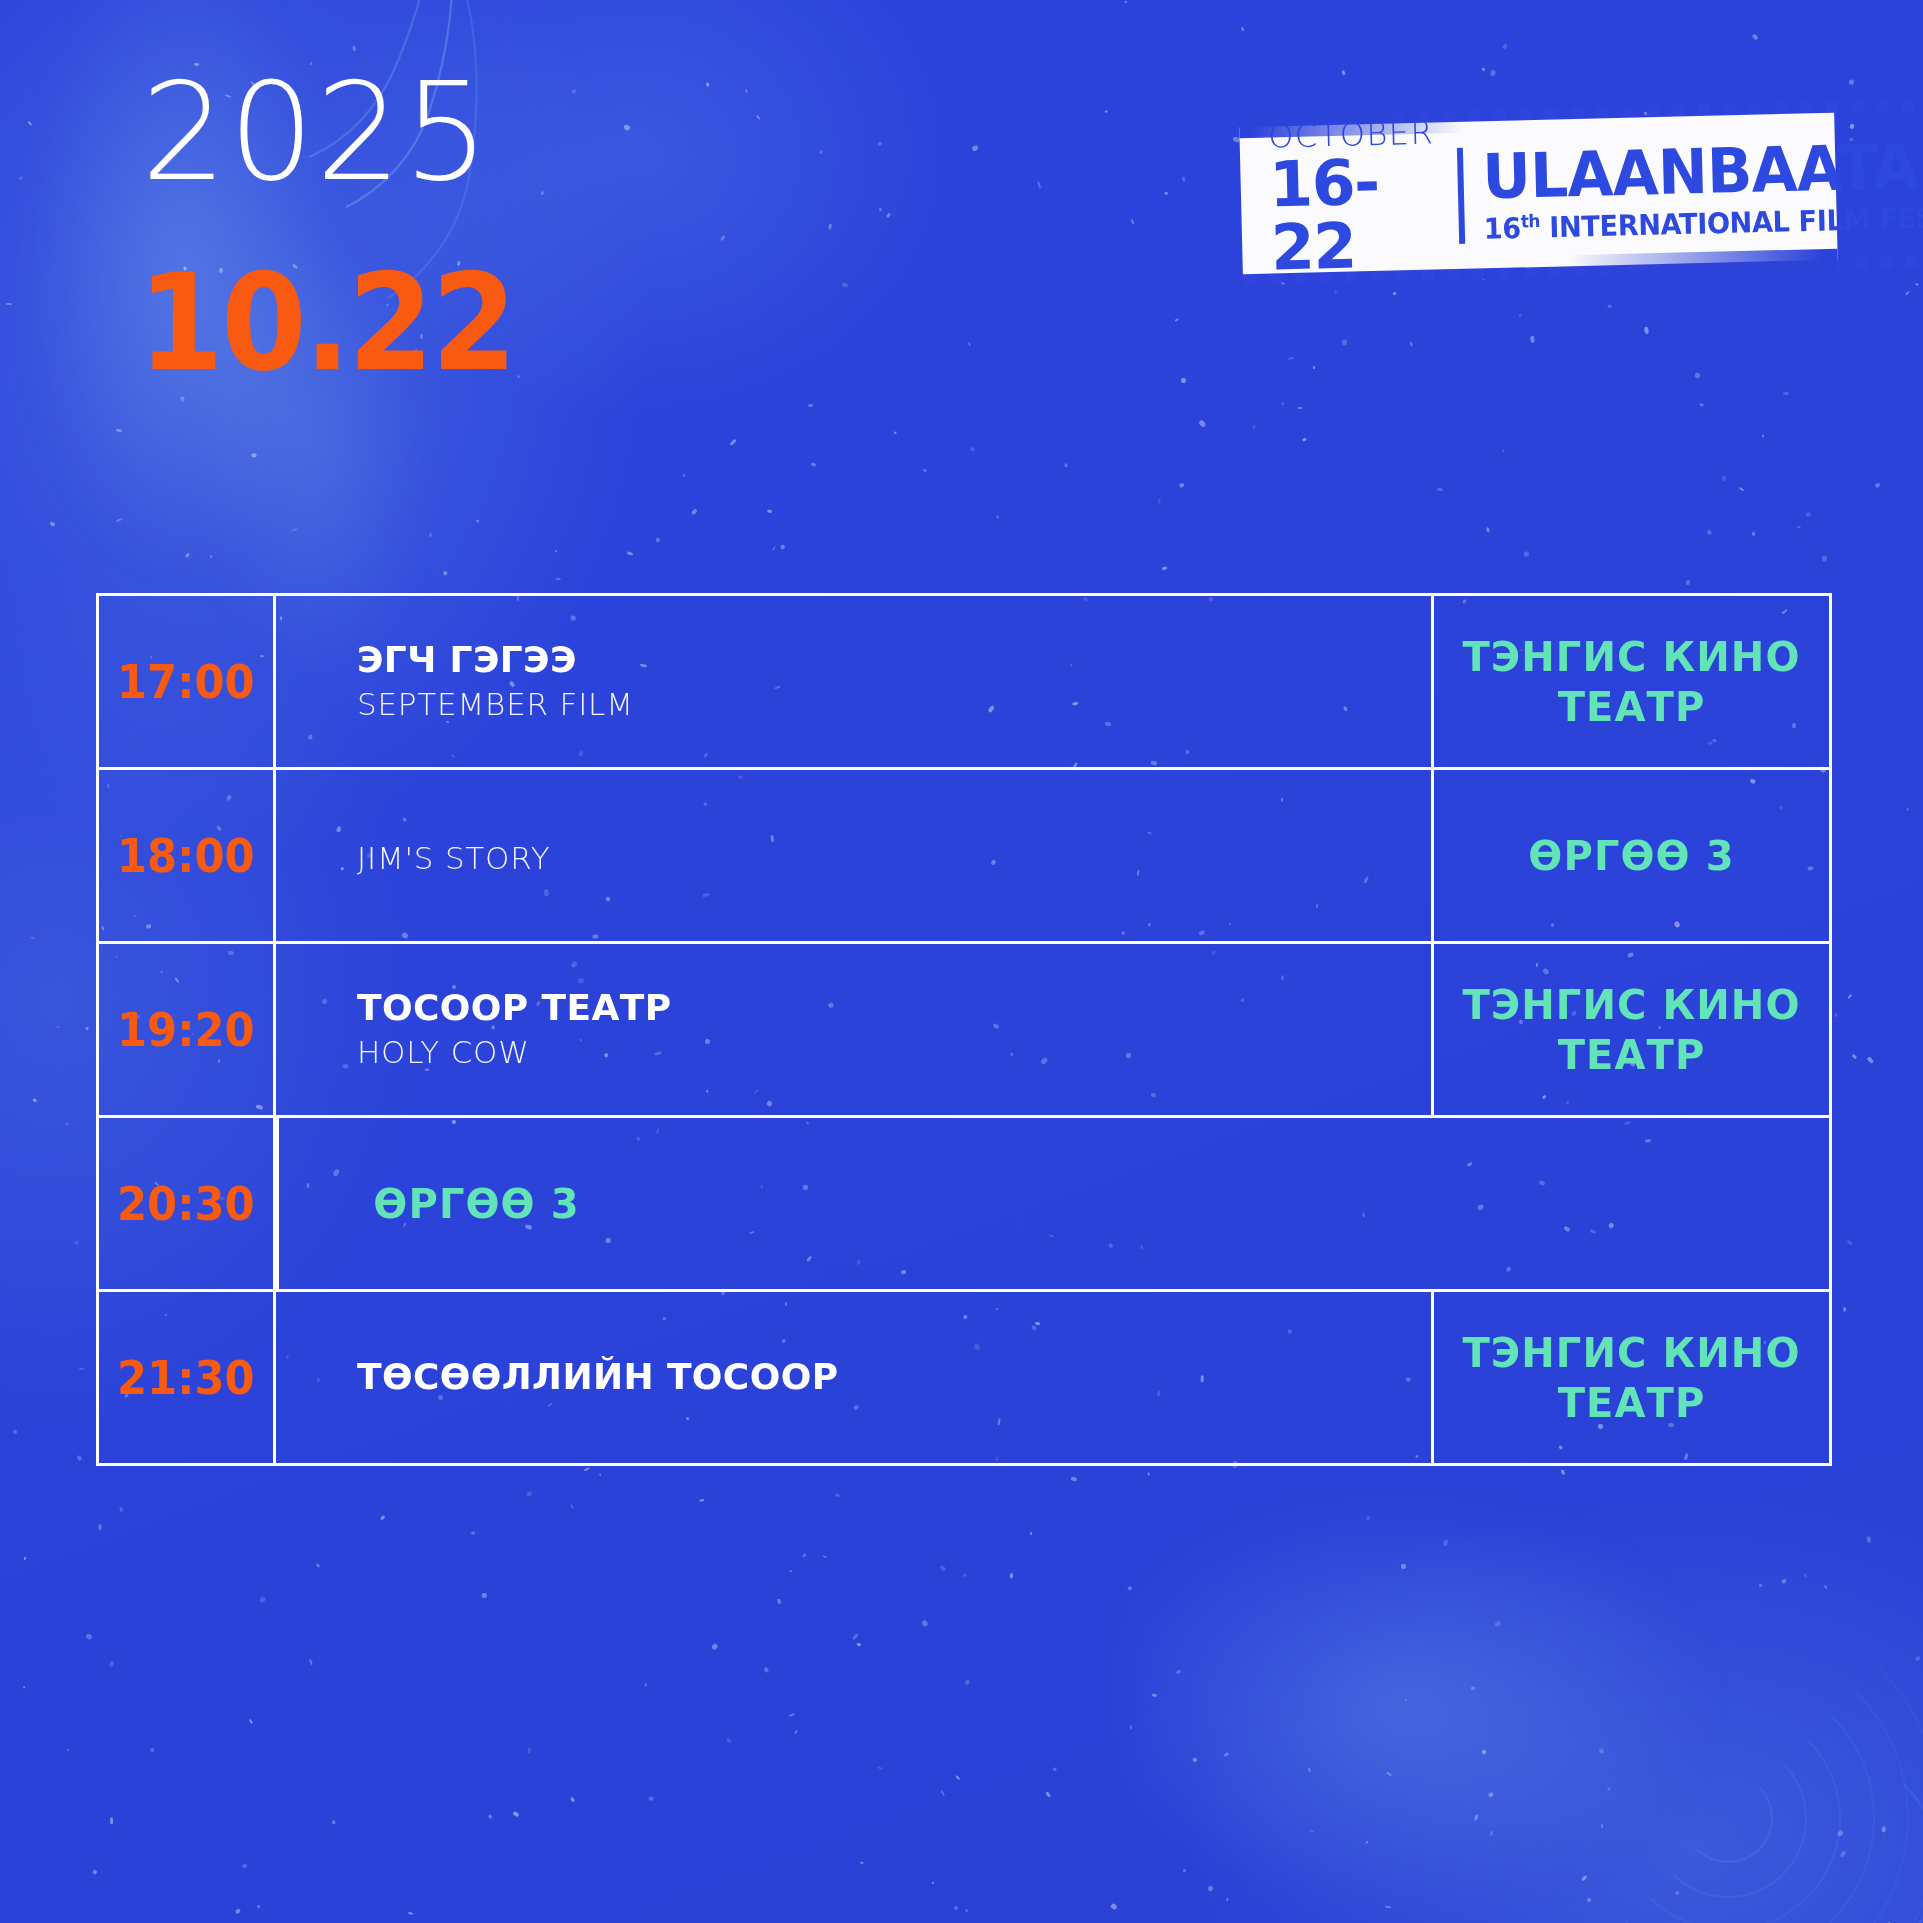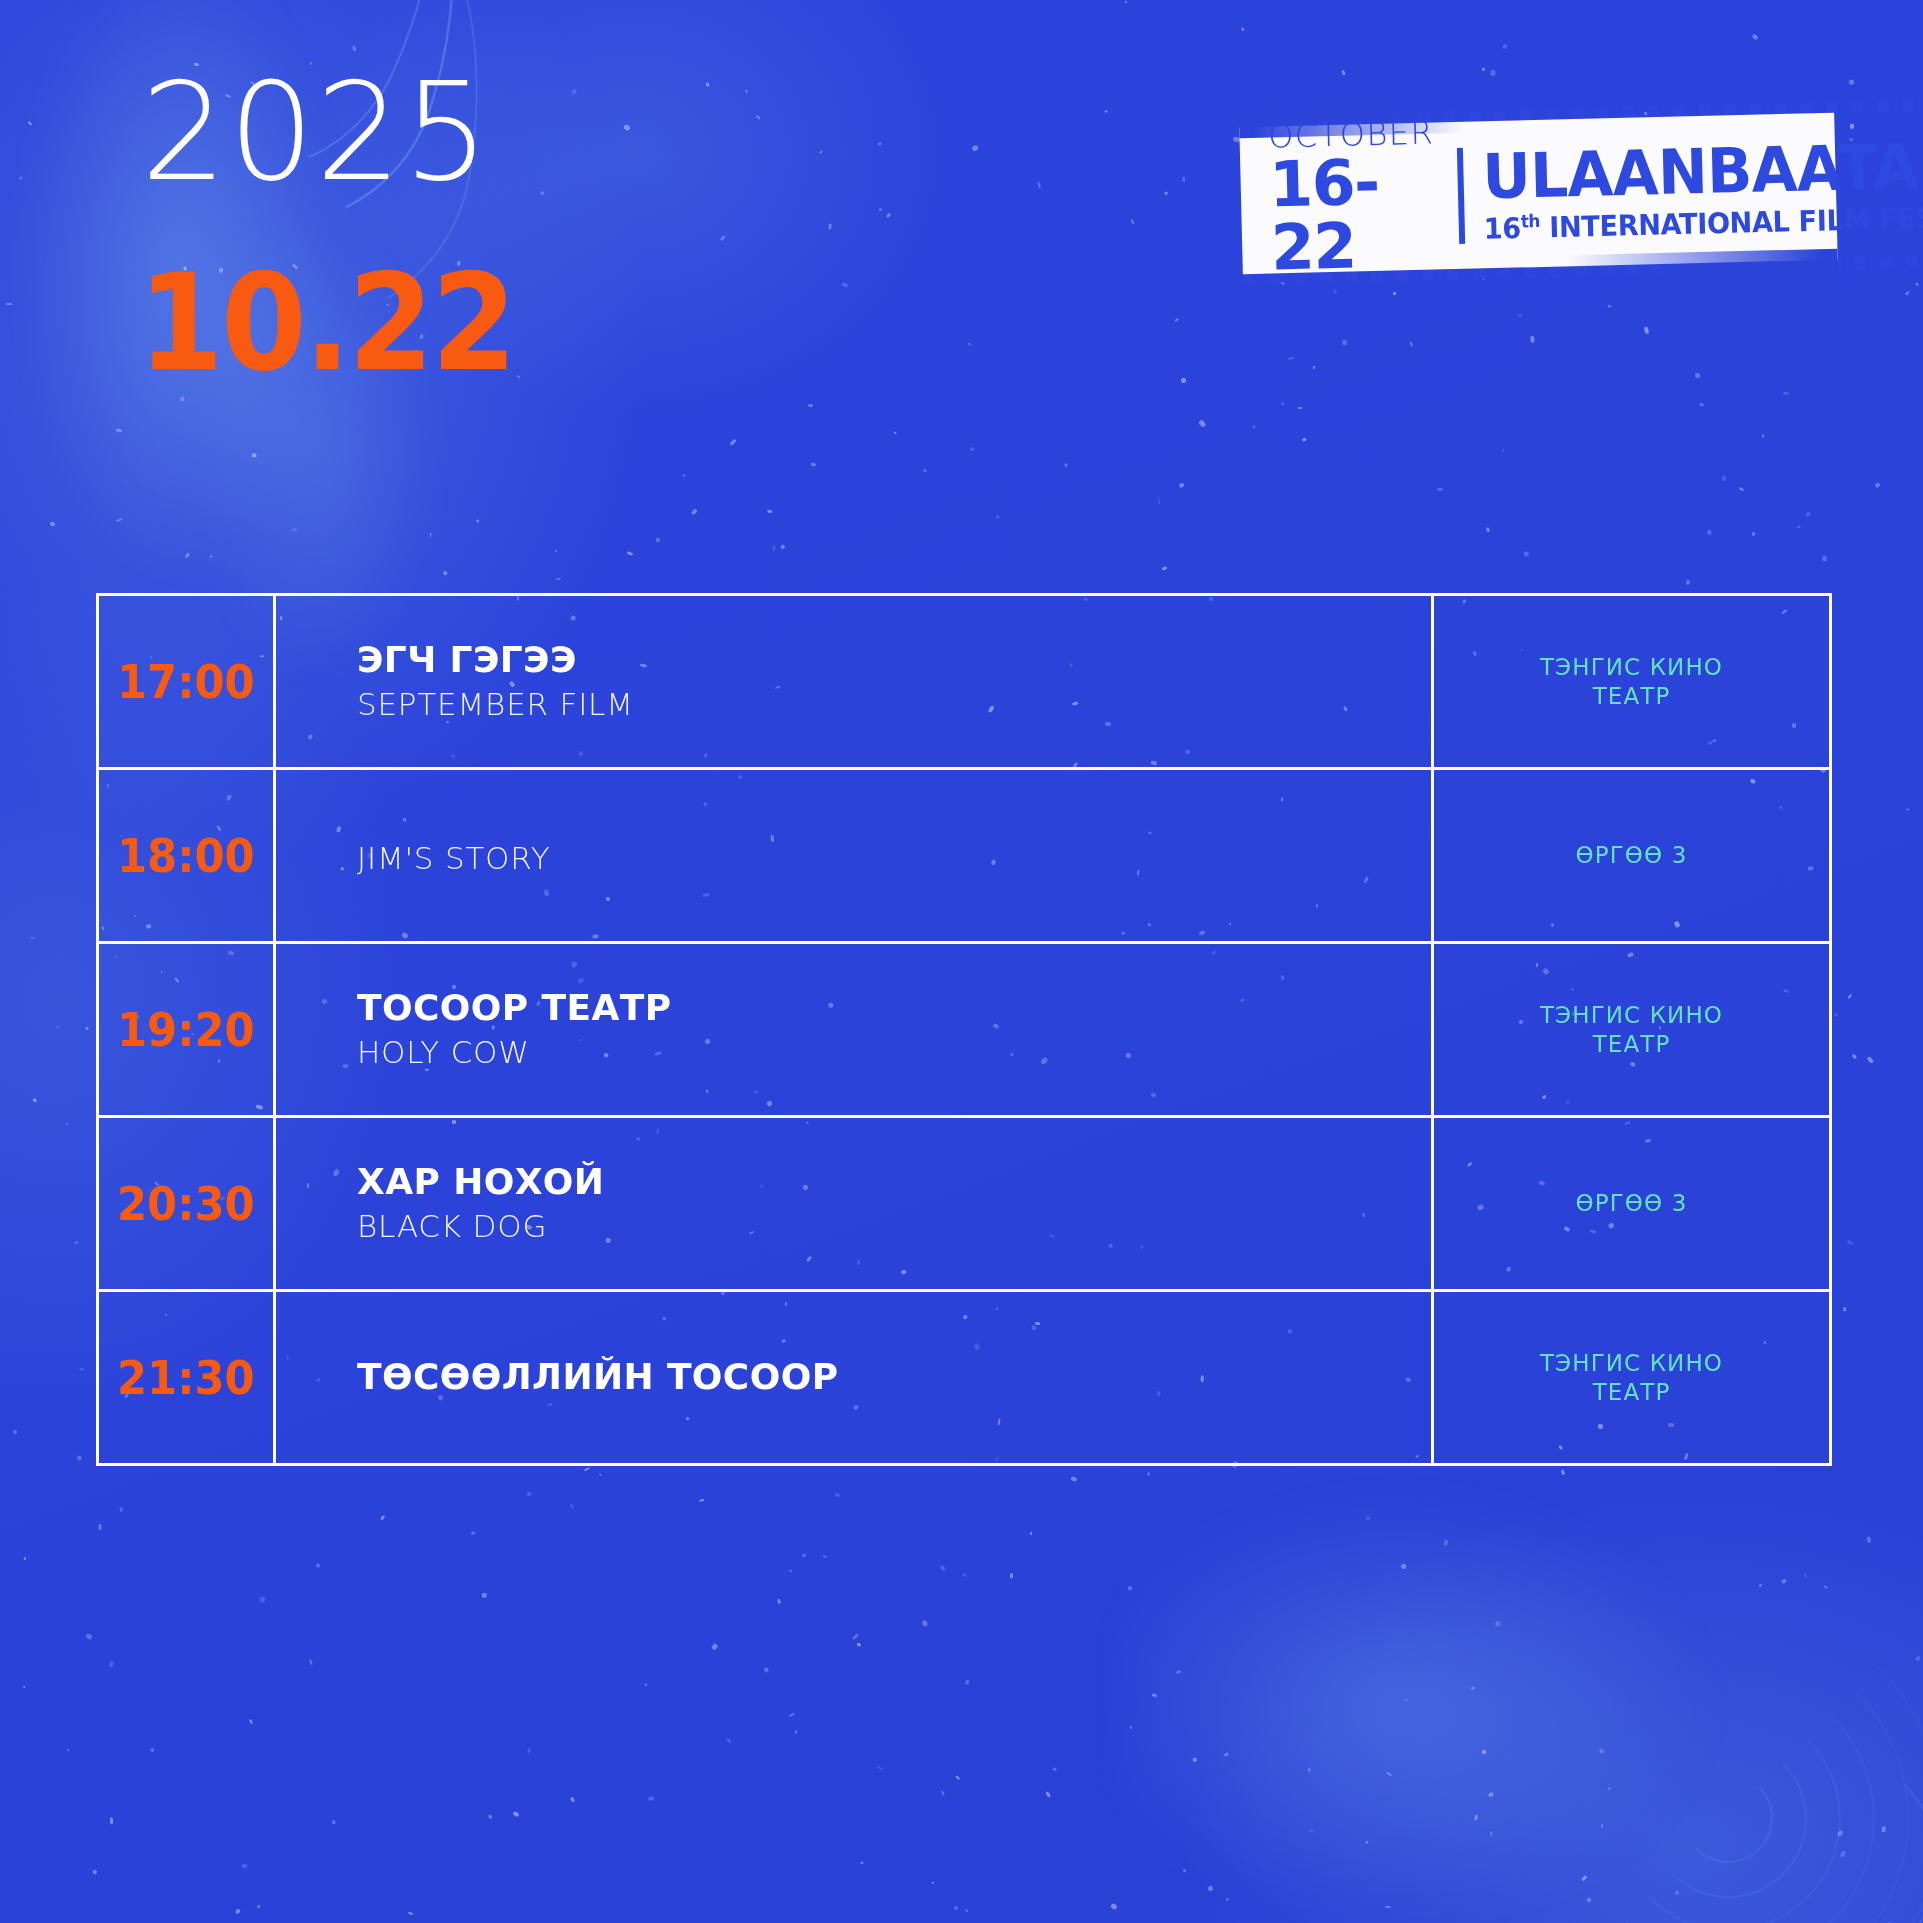"ТЭНГИС КИНО" .venue-text { font-size: 23px -> 40px; font-weight: 400 -> 700 }
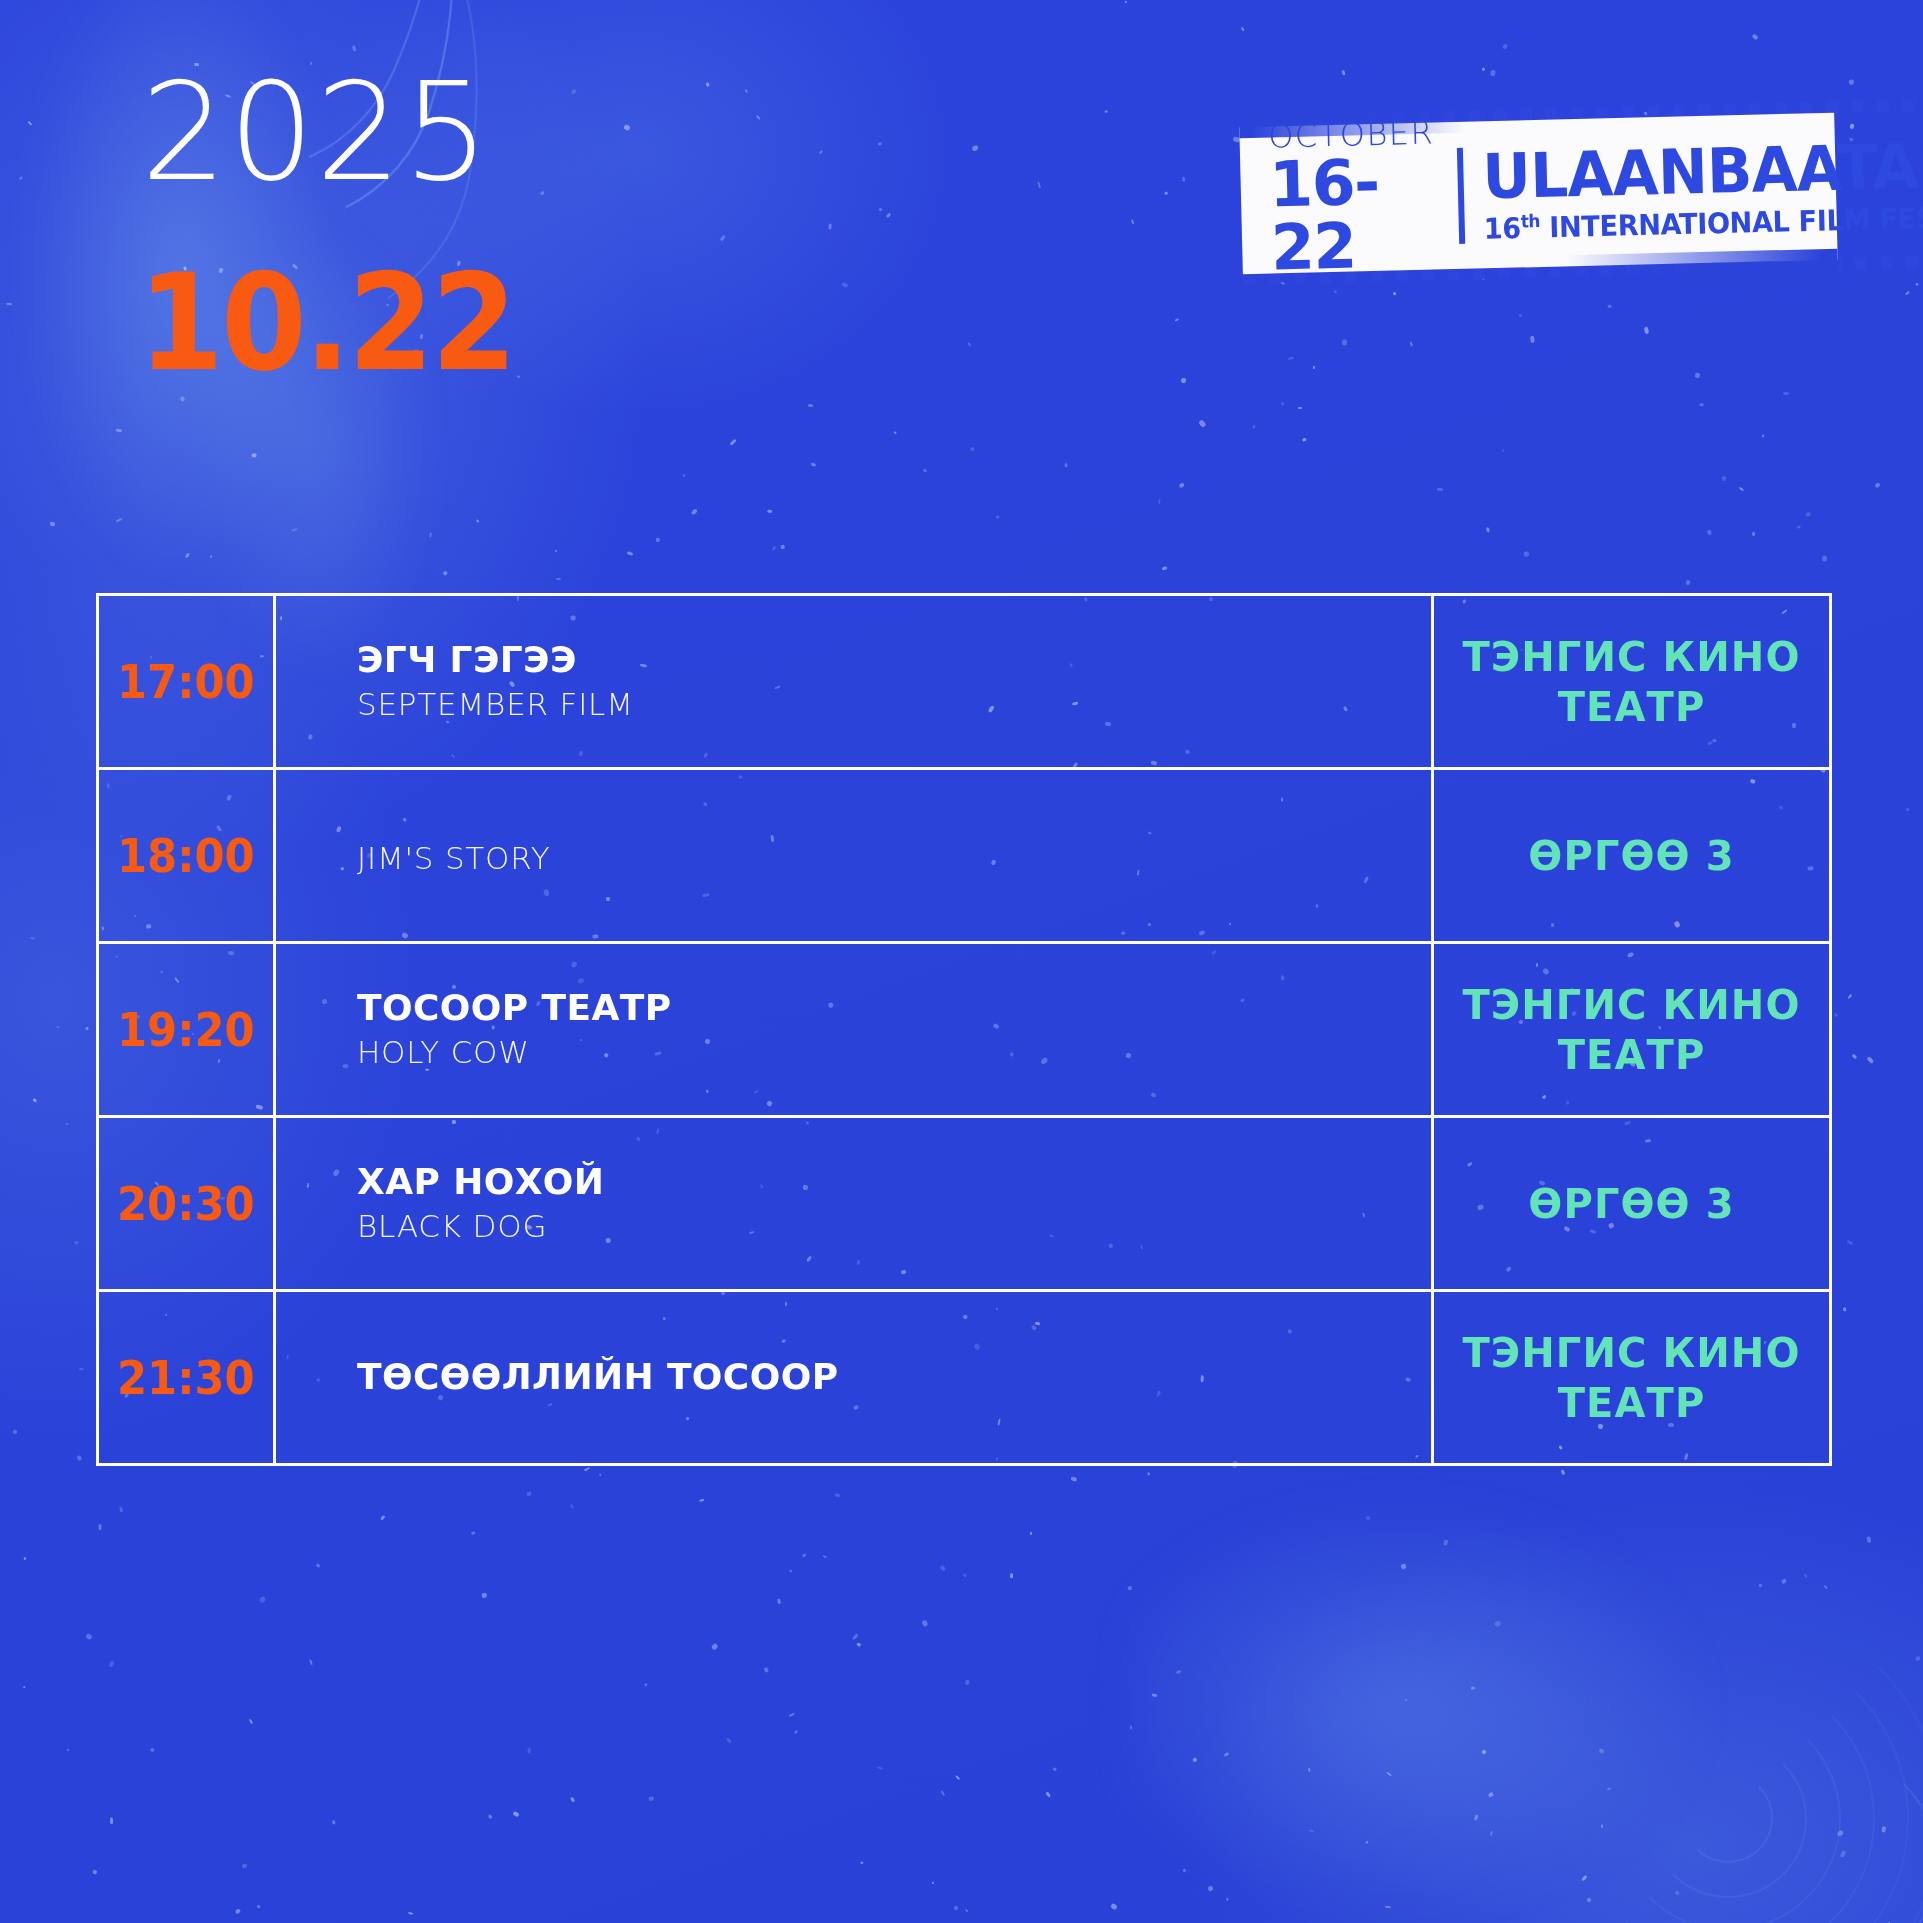"ХАР НОХОЙ" div.cell-film { html: <div> <div>ХАР НОХОЙ</div> <div>BLACK DOG</div> </div> -> none }
